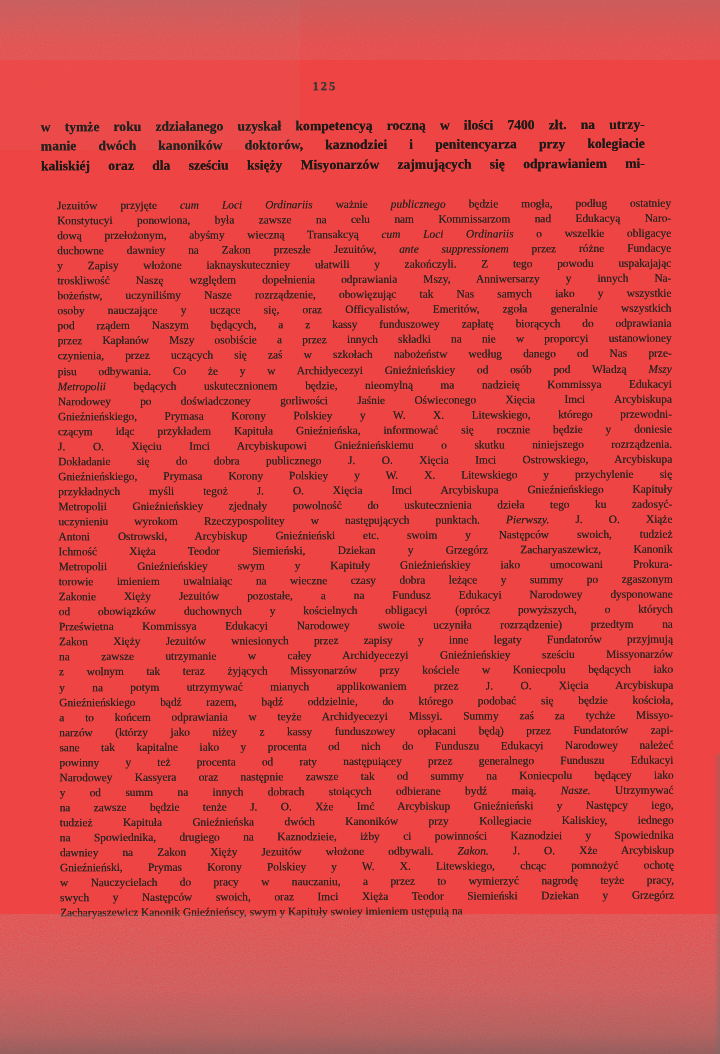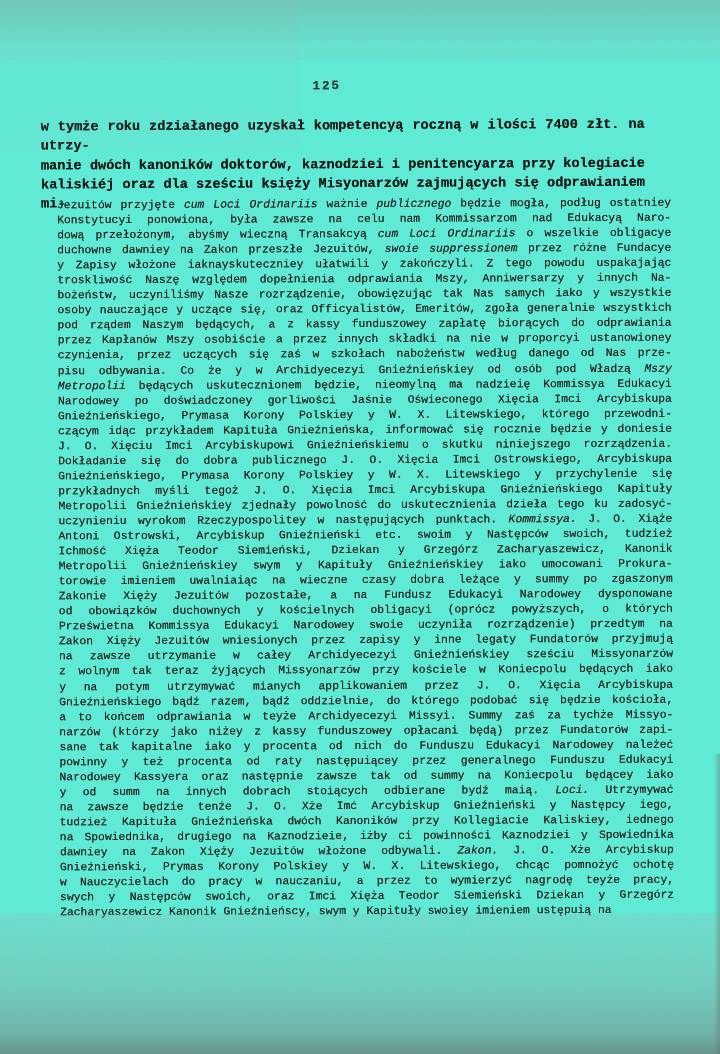"125" .scan-page { background: #5eead4 -> #ef4444; font-family: Liberation Mono, monospace -> Liberation Serif, serif }
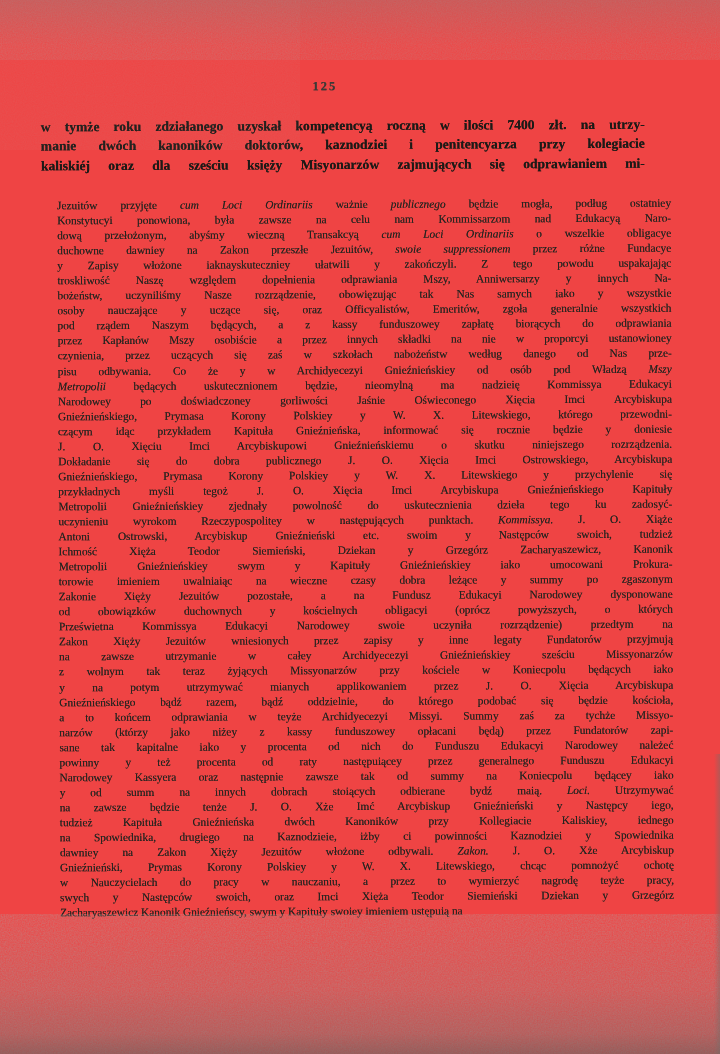"swoie suppressionem" em { text: swoie -> ante }
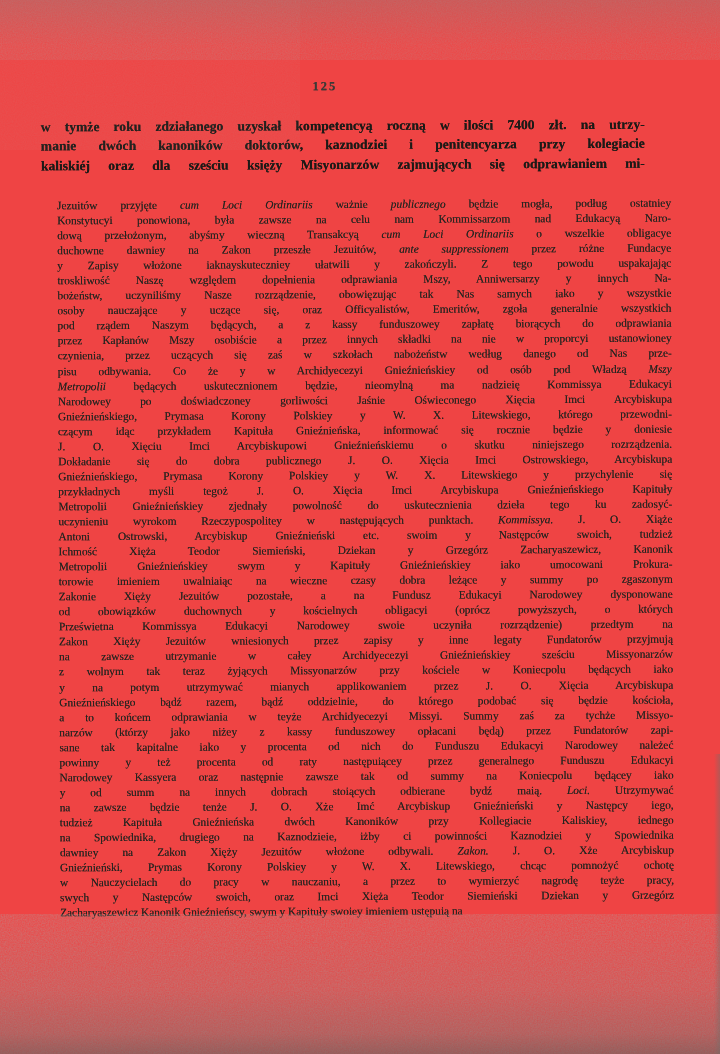"Kommissya." em { text: Kommissya -> Pierwszy }
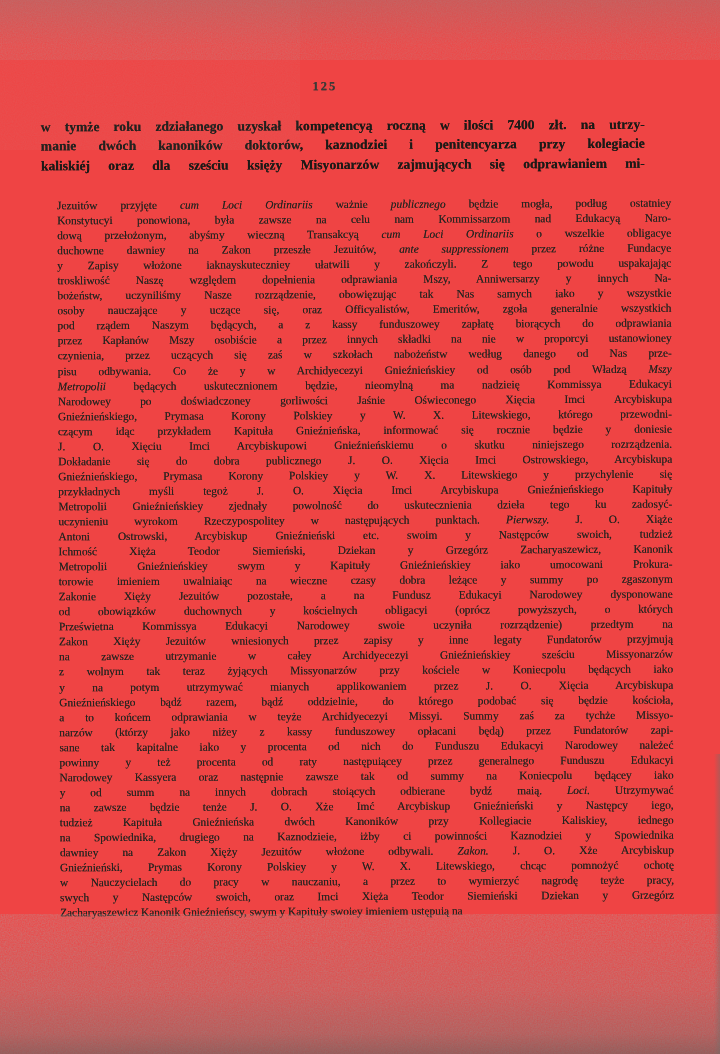"Loci." em { text: Loci -> Nasze }
